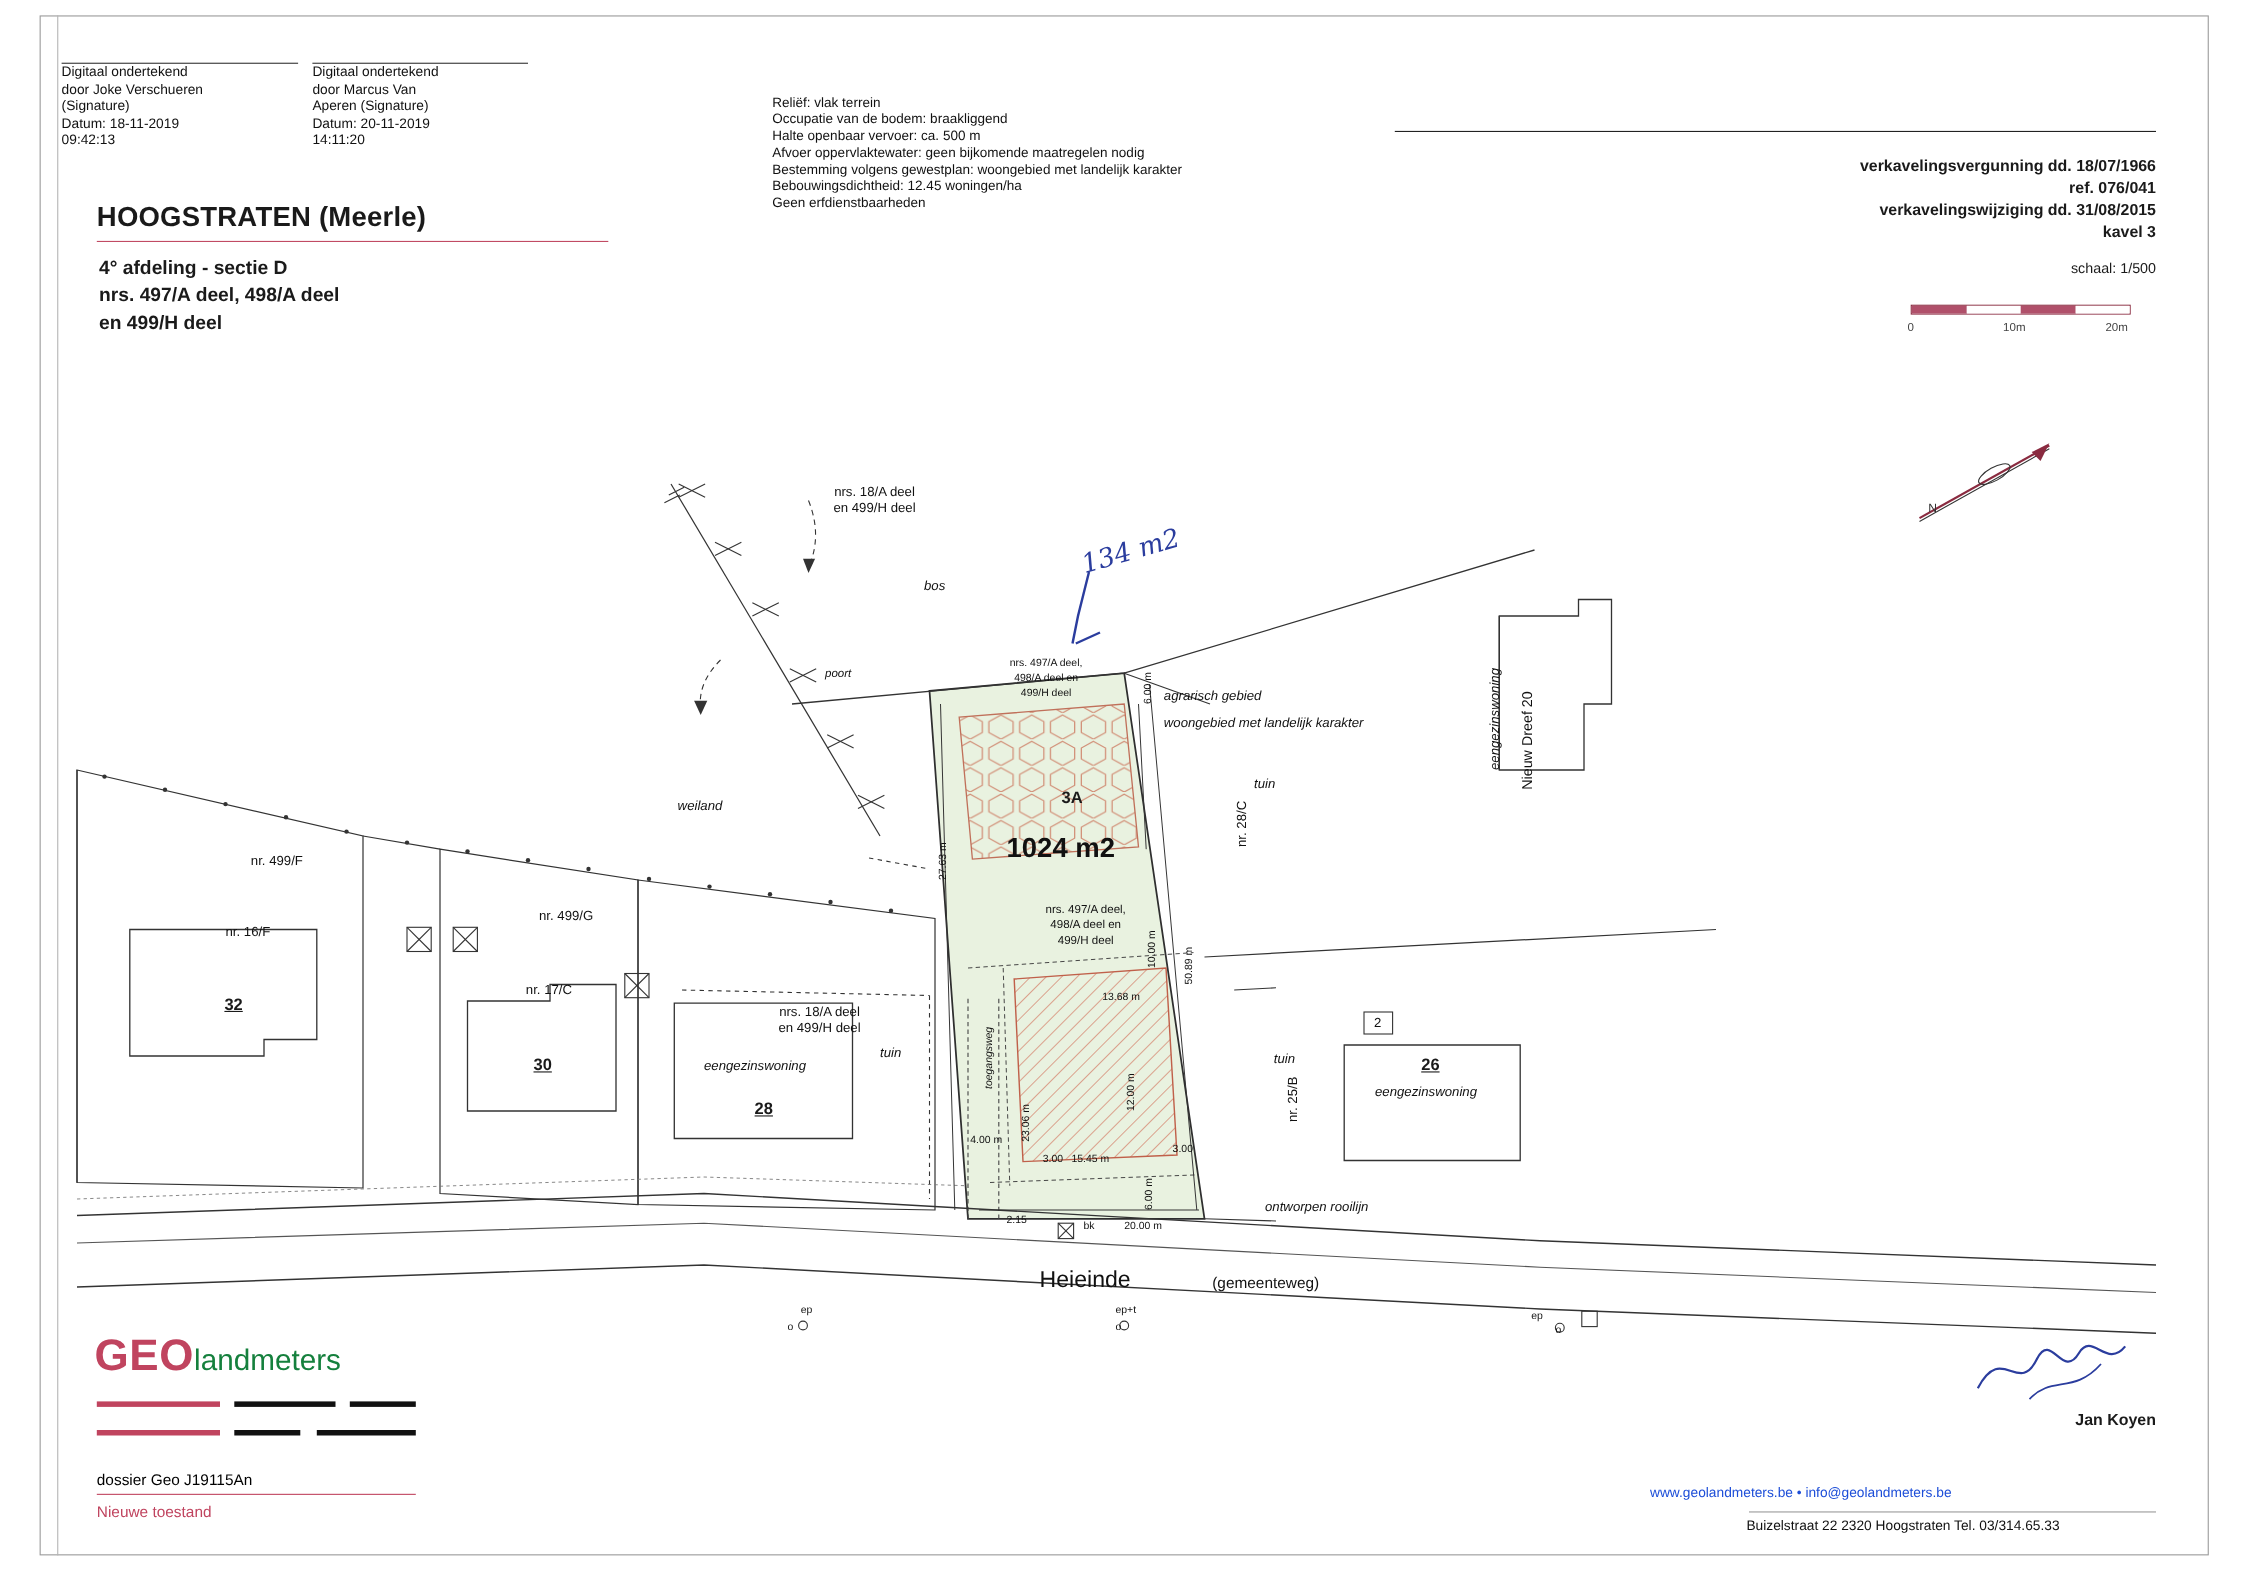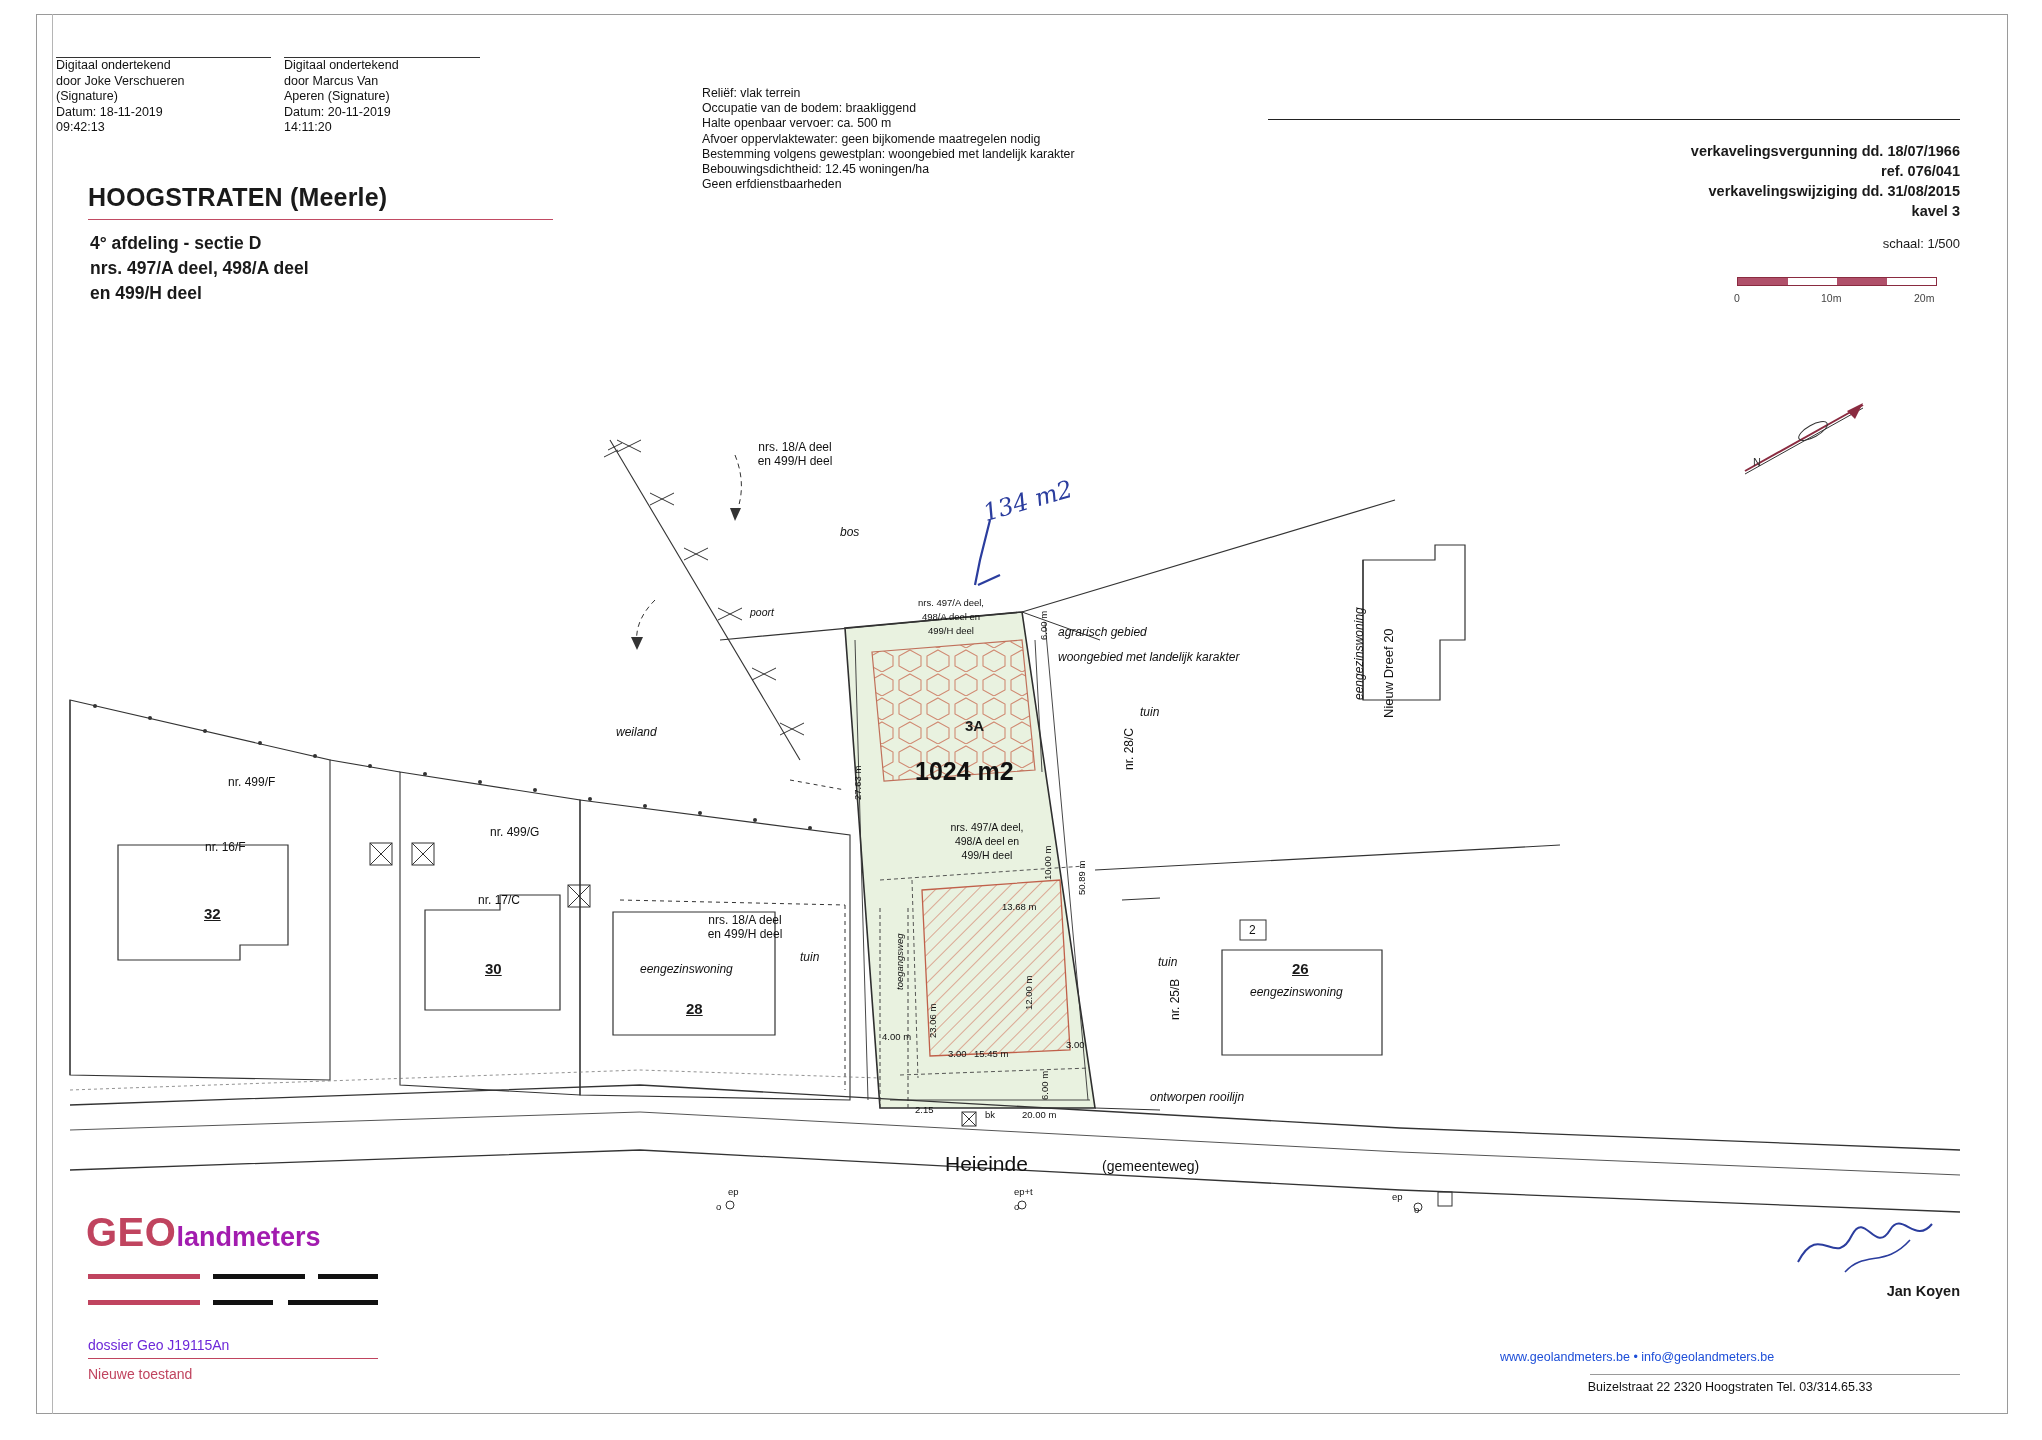"landmeters" .geo-logo .lm { color: #a21caf -> #15803d; font-weight: bold -> normal }
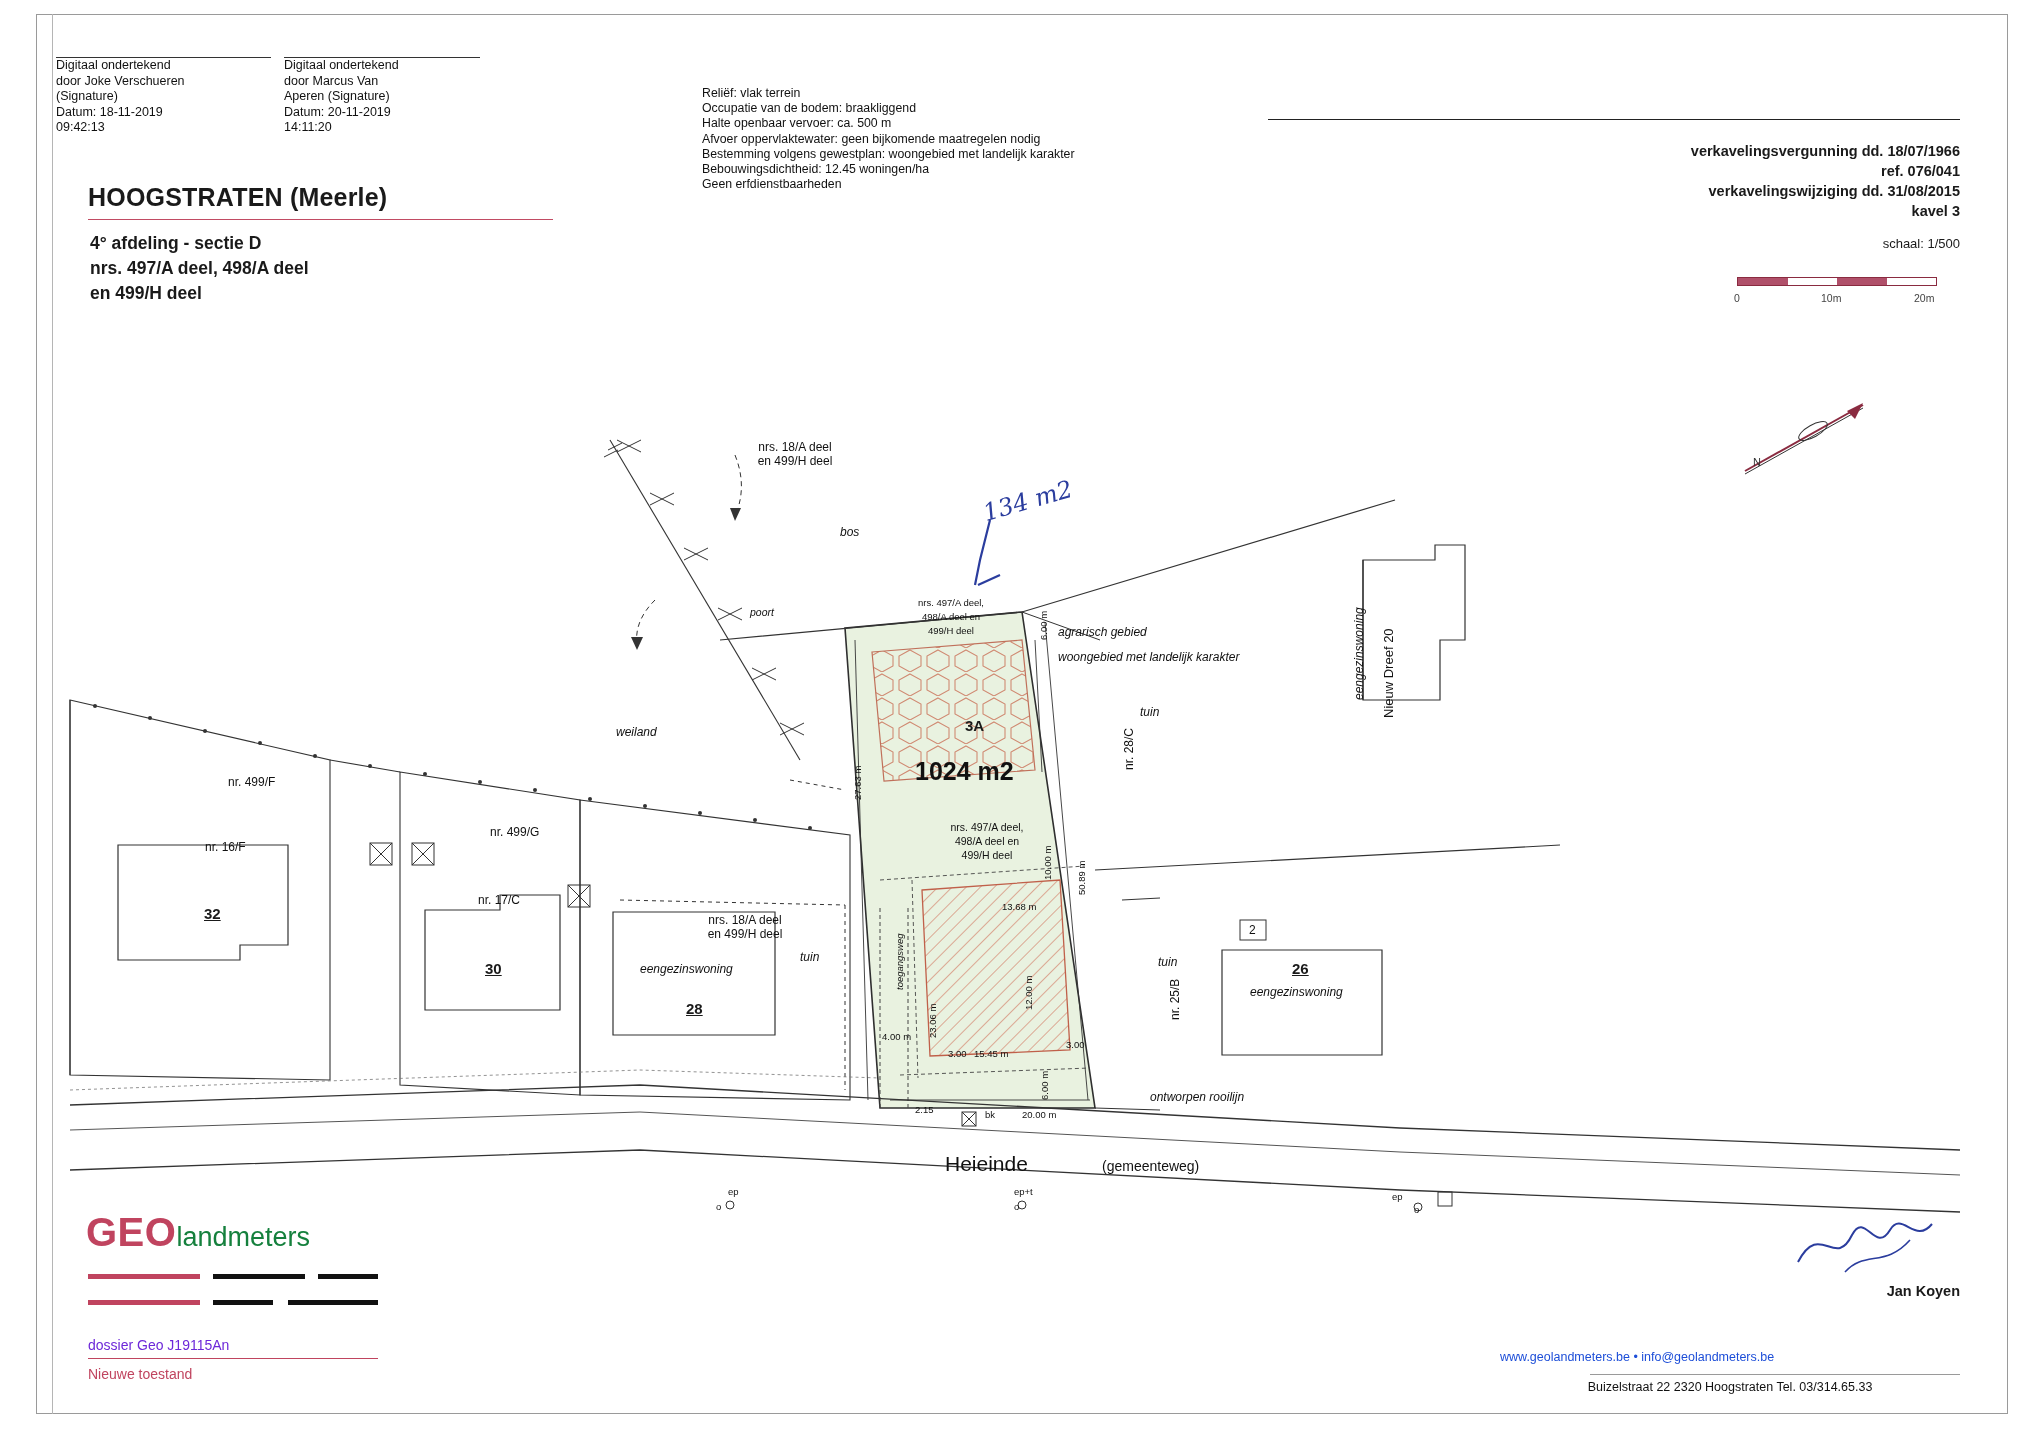"dossier Geo J19115An" .dossier { color: #6d28d9 -> #000000 }
